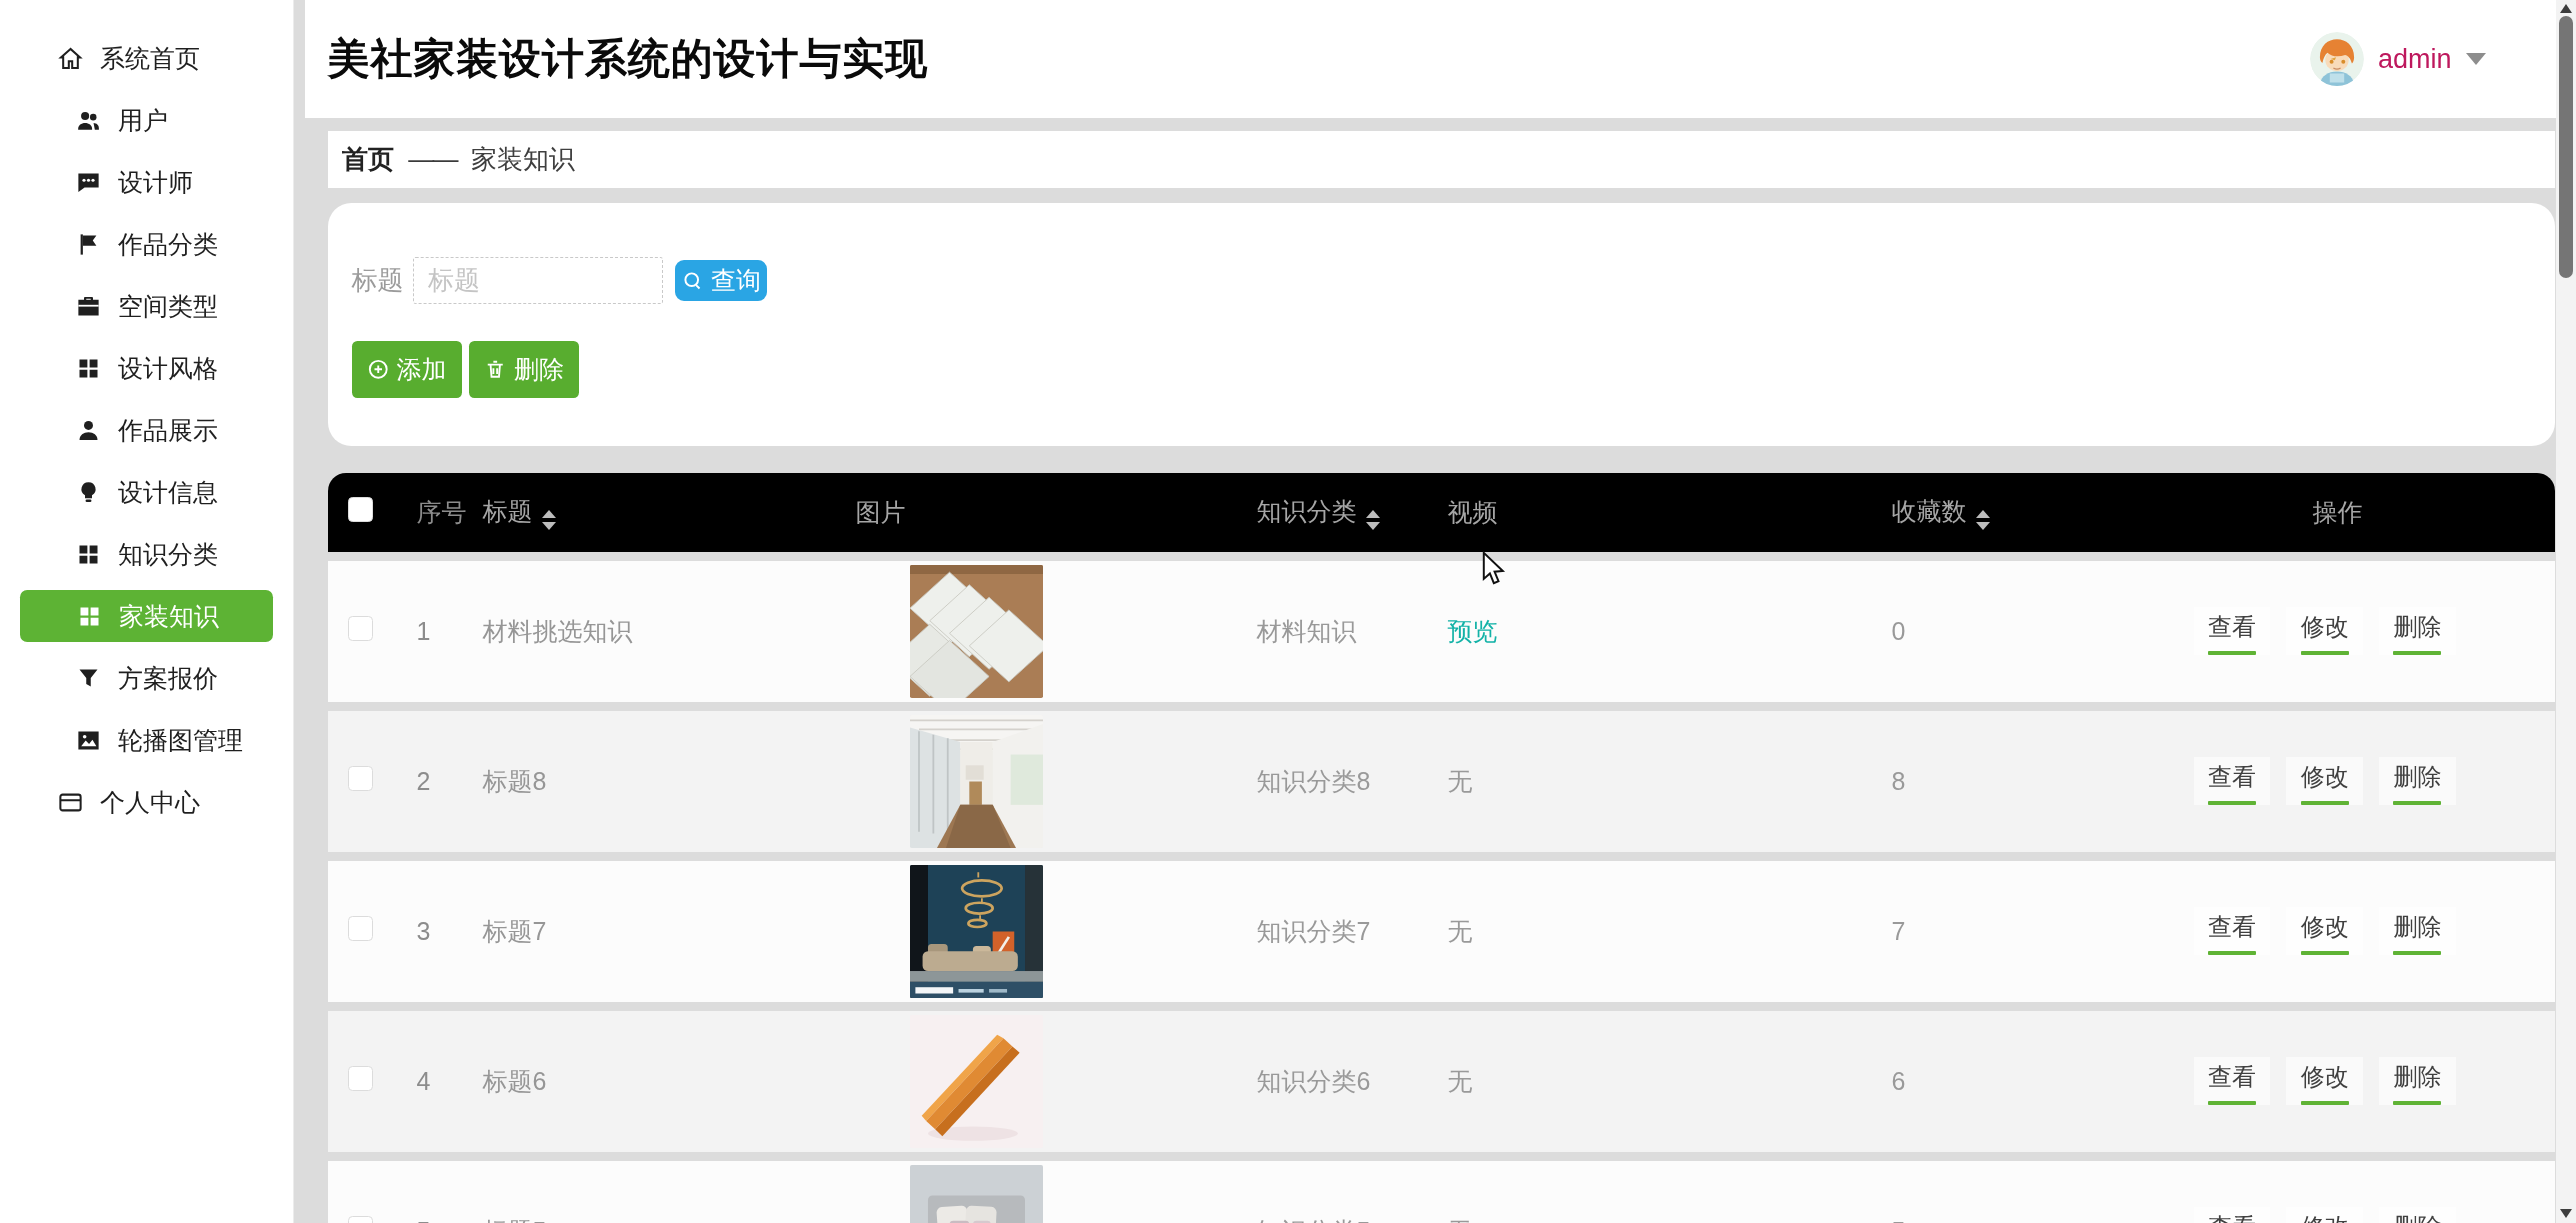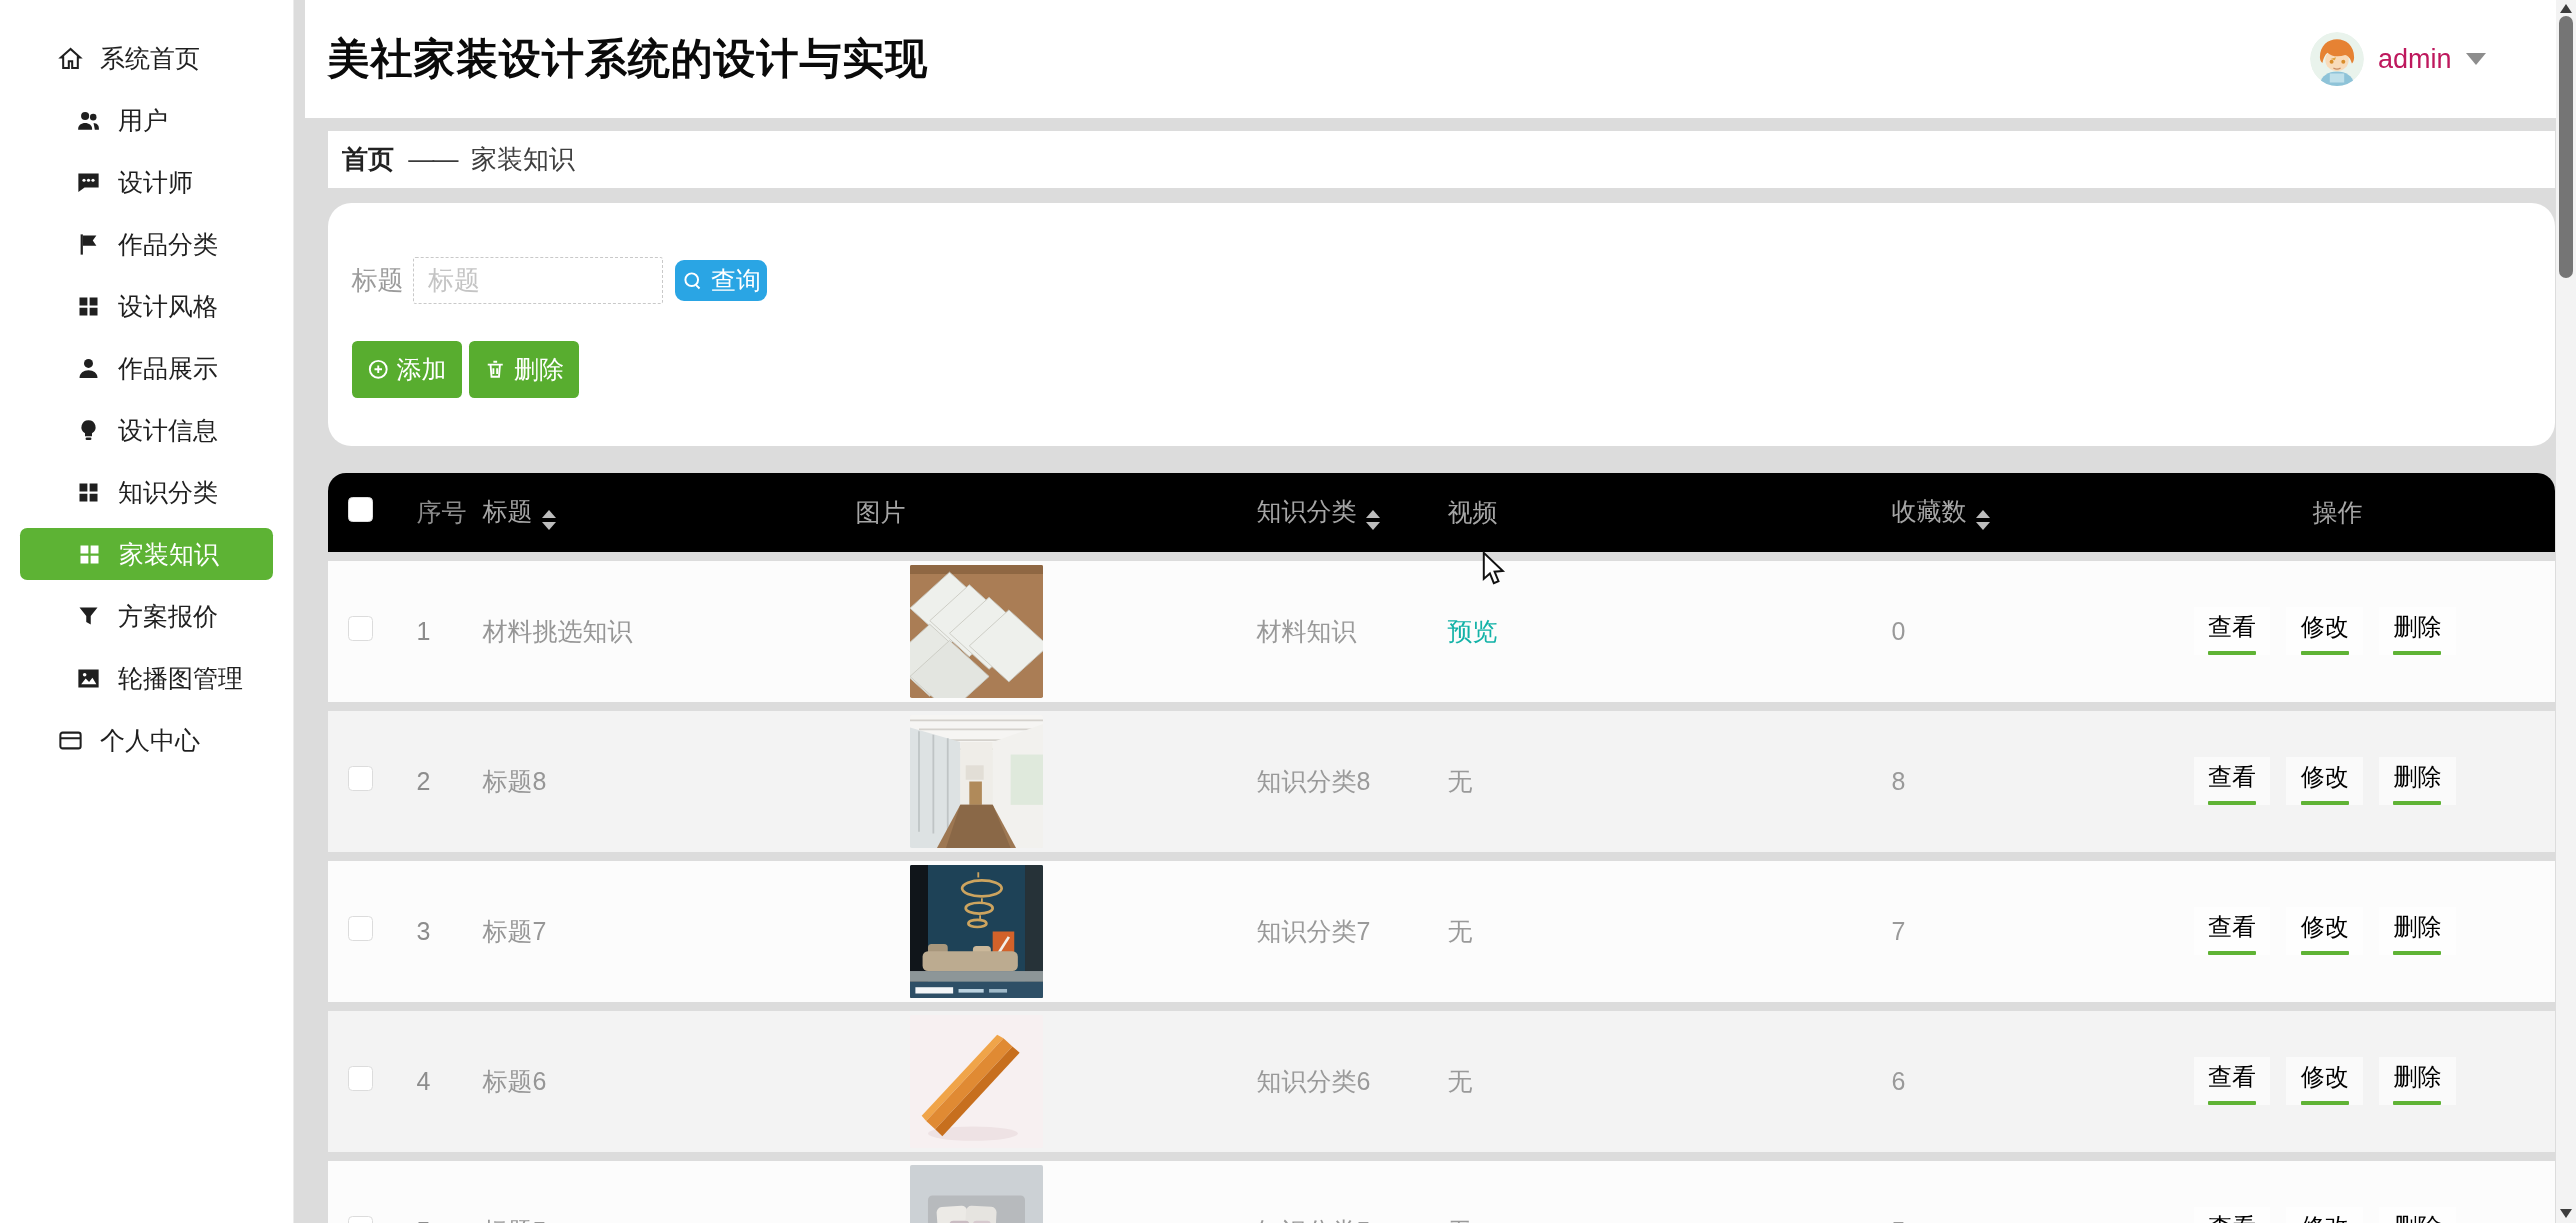"空间类型" div.side-item { html: none -> <div> <span> <svg> <path></path> <rect></rect> </svg> </span> <span>空间类型</span> </div> }
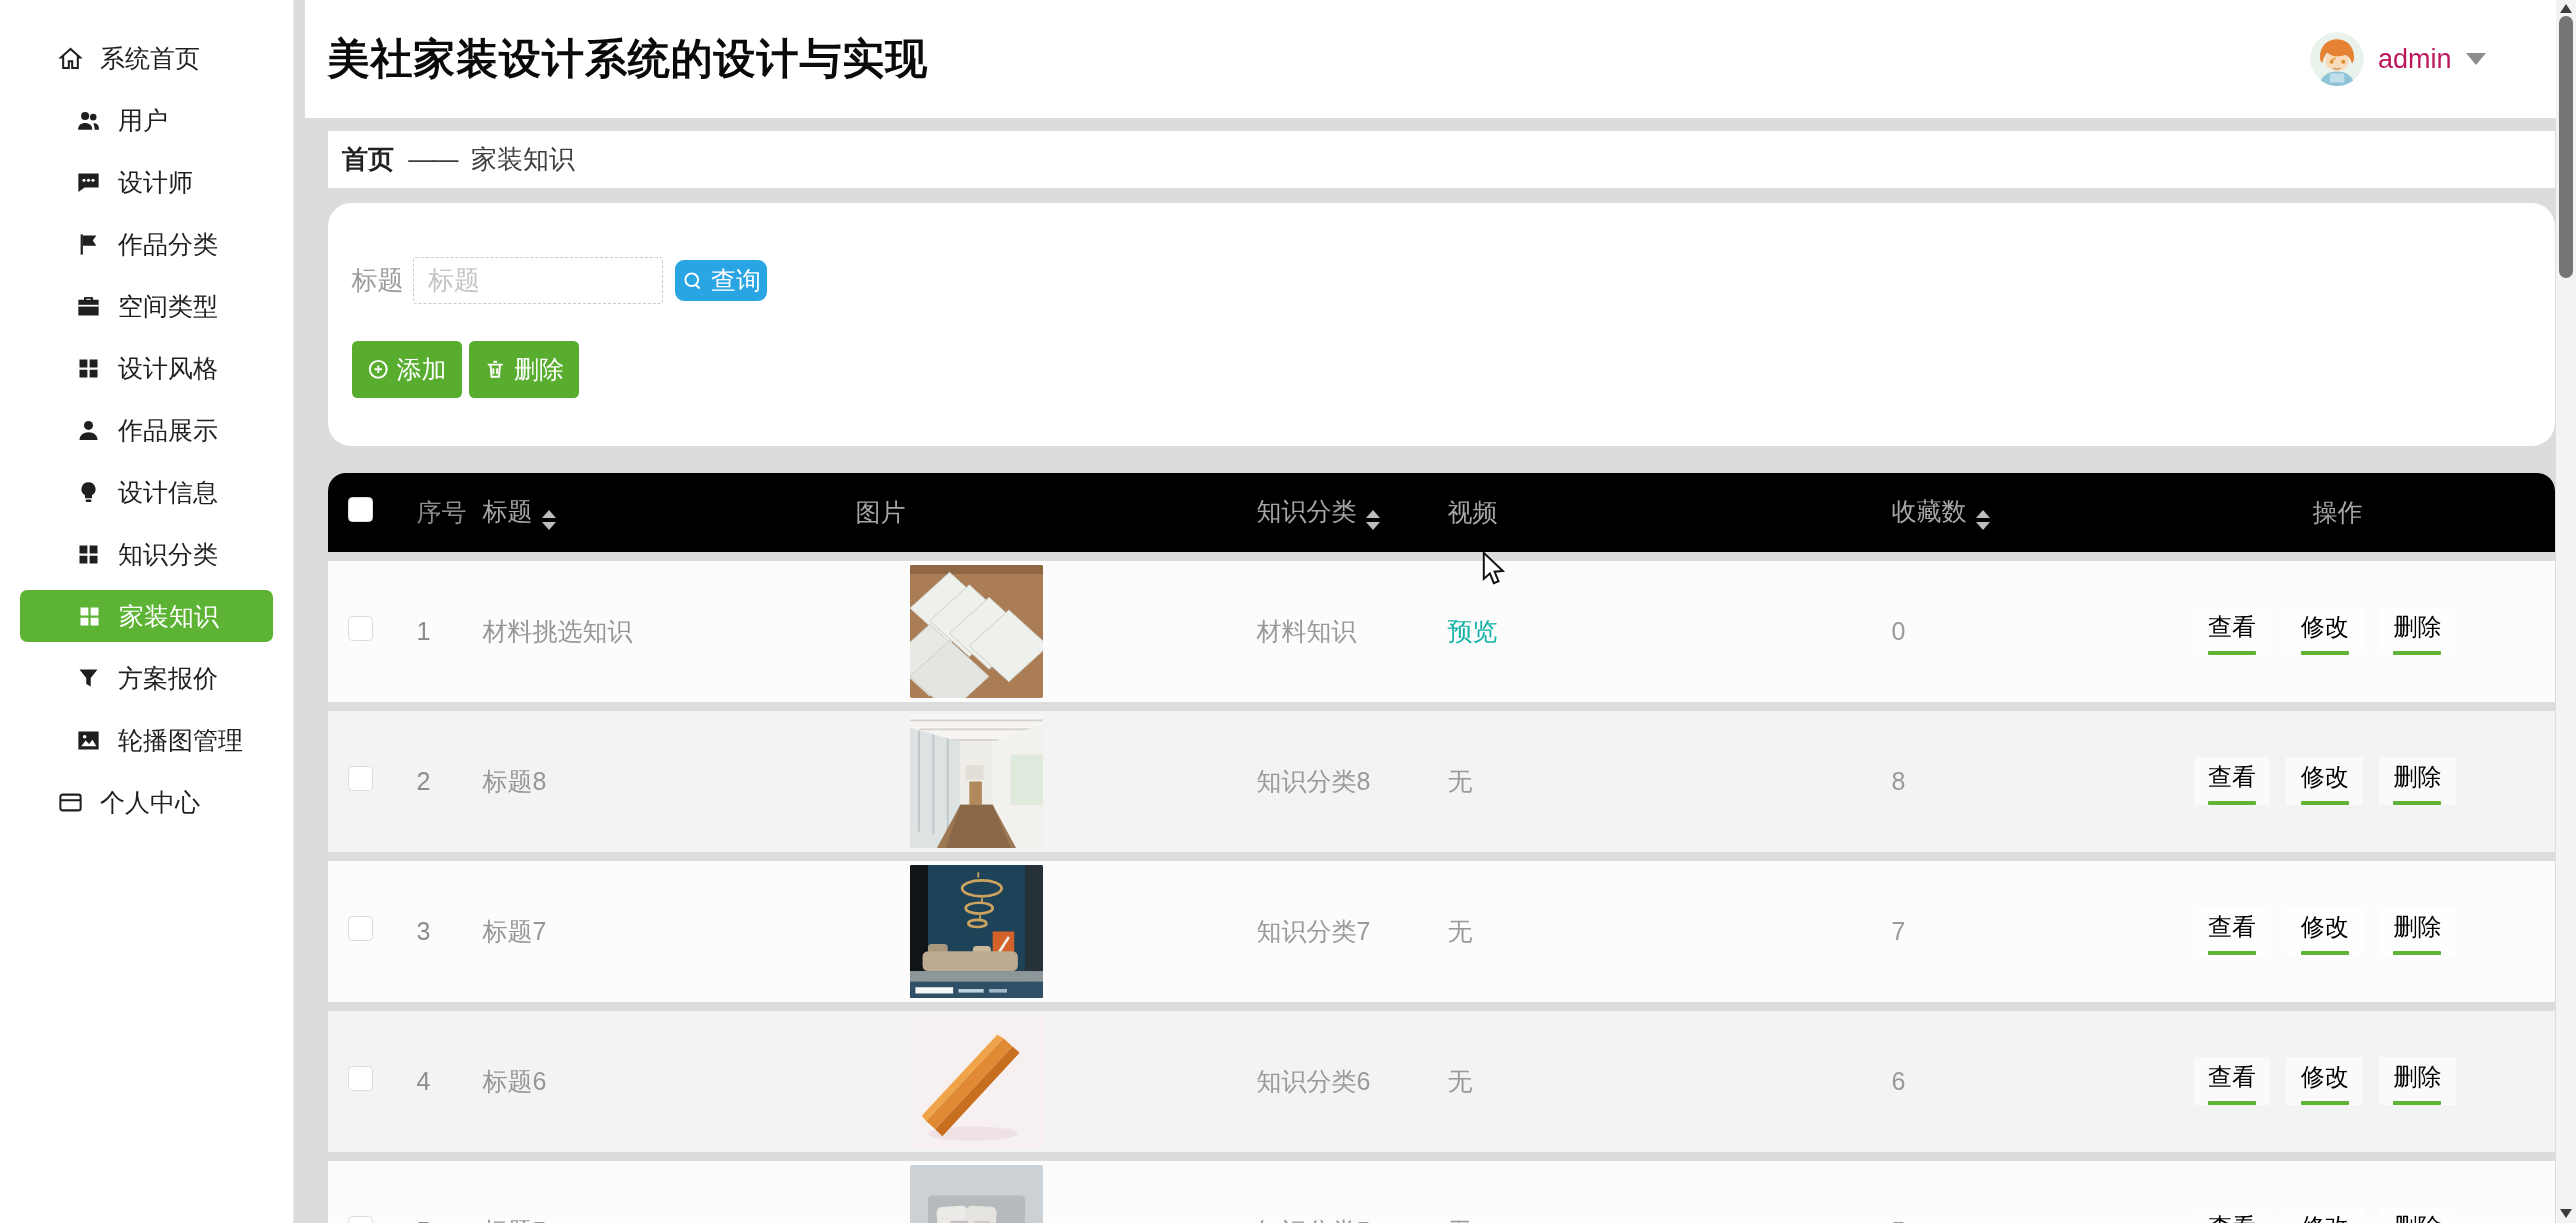"查看" .op { color: #000000 -> #404040 }
